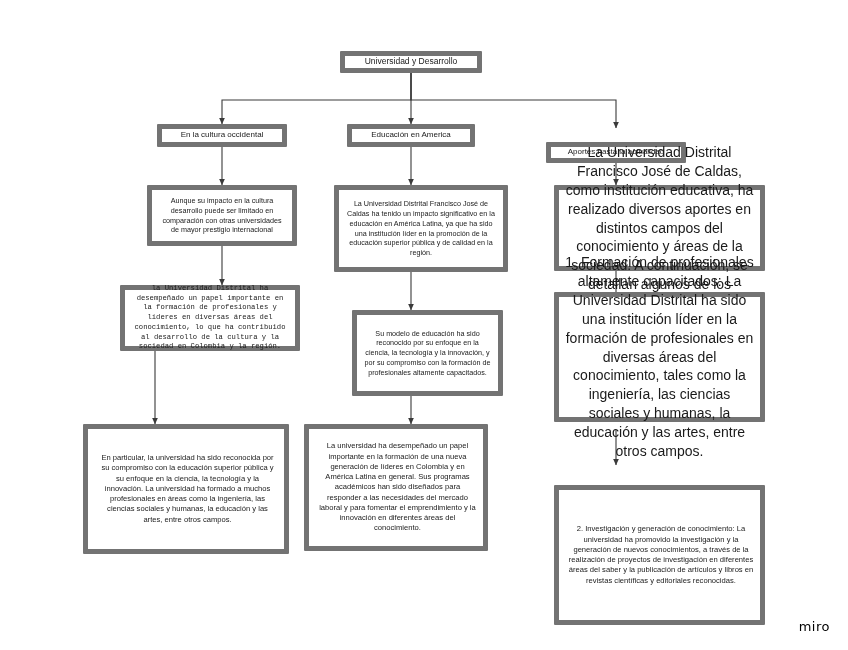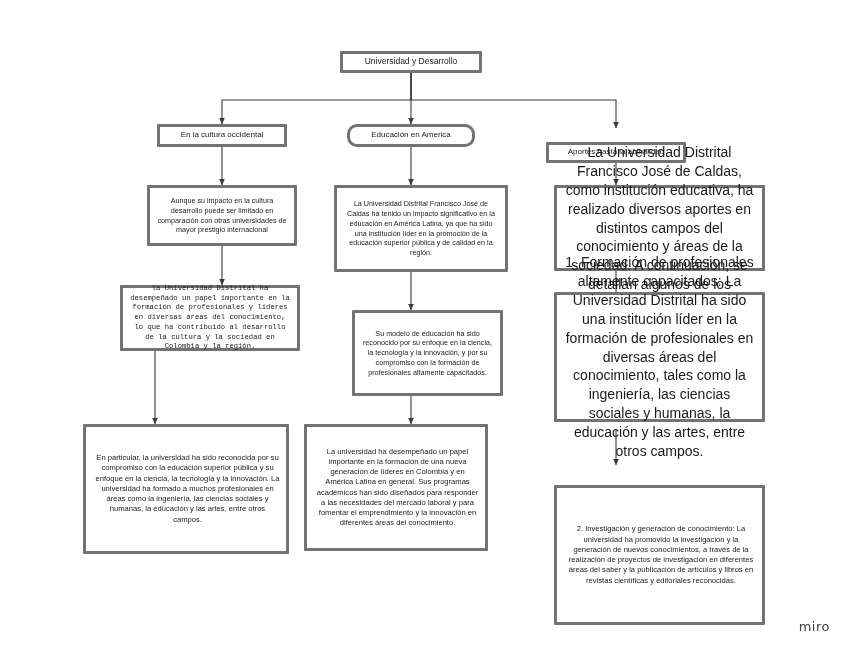"Universidad y Desarrollo" .node { border: 3px solid #737373 -> 5px solid #737373 }
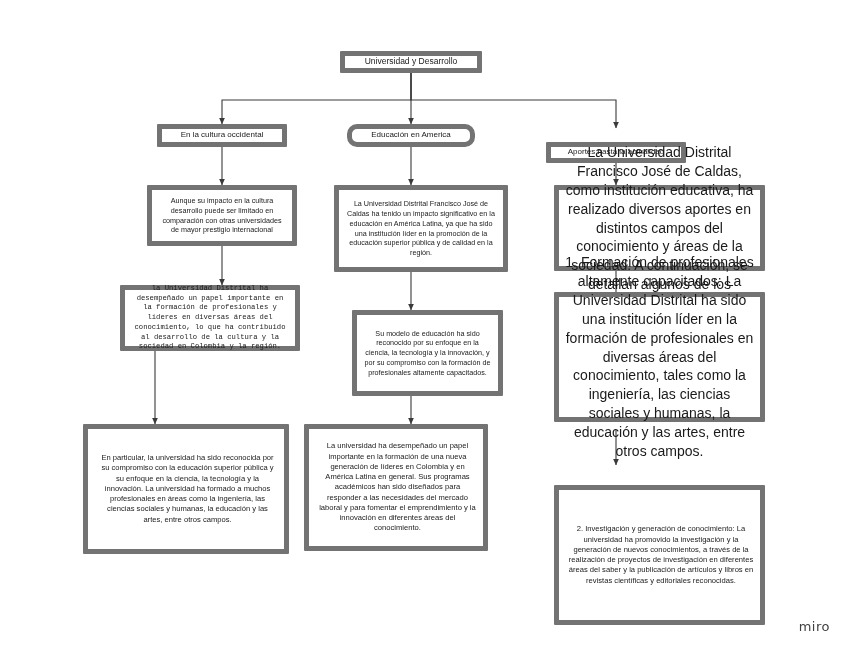"Educación en America" div.node { border-radius: 10px -> none }
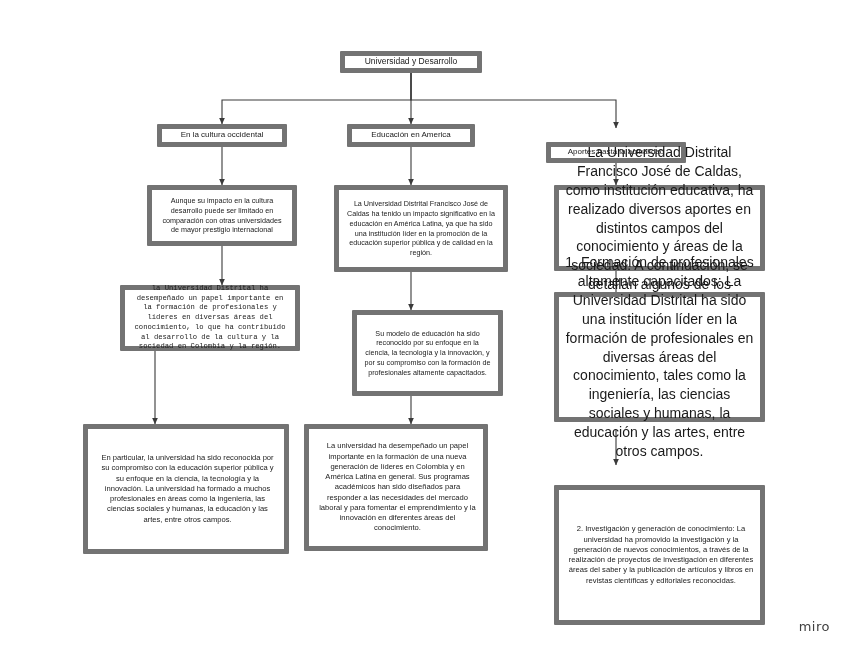"miro" .watermark { color: #404040 -> #000000 }
